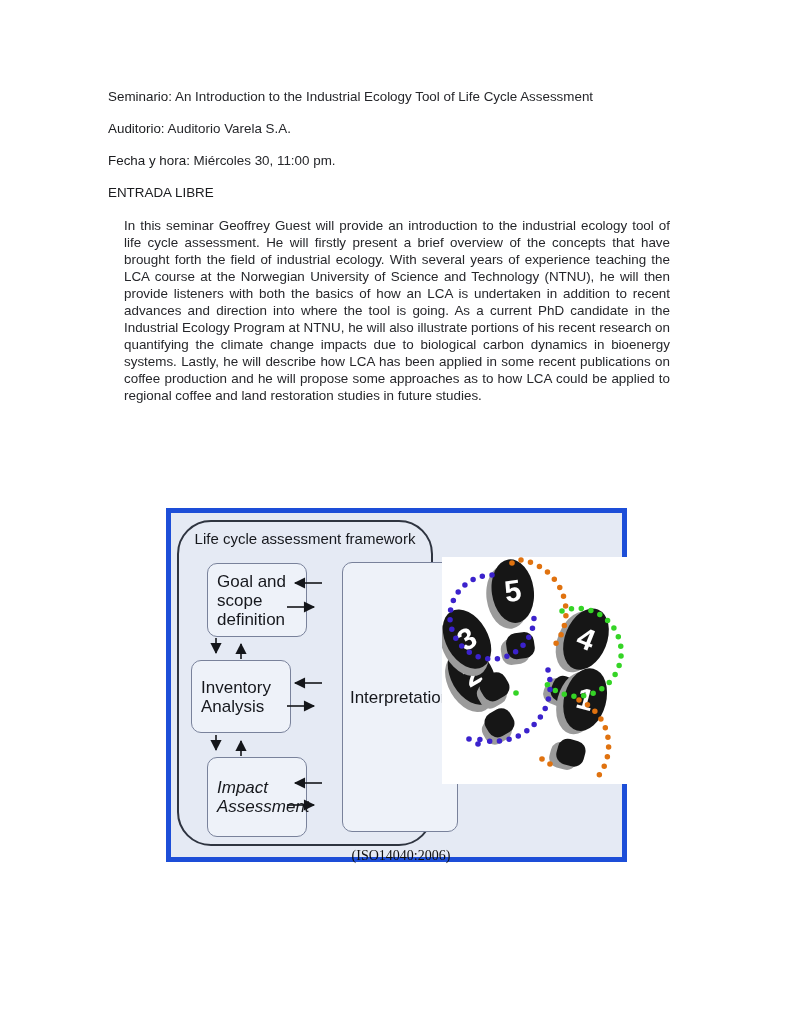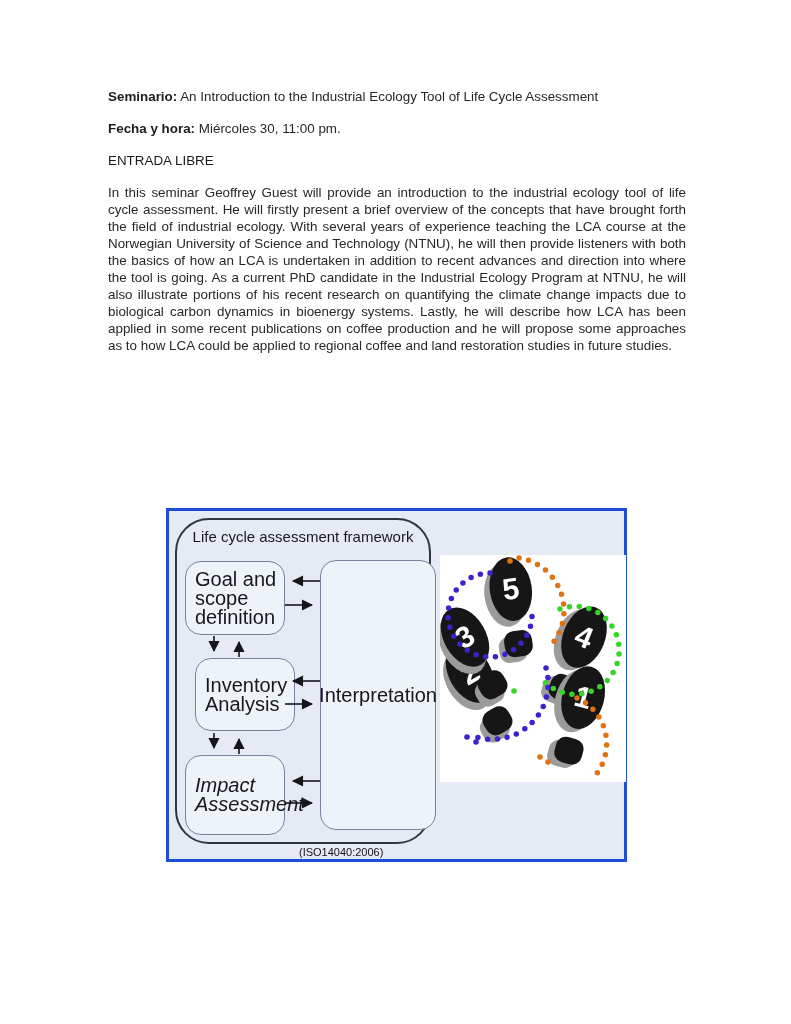"Seminario:" .field b { font-weight: bold -> normal }
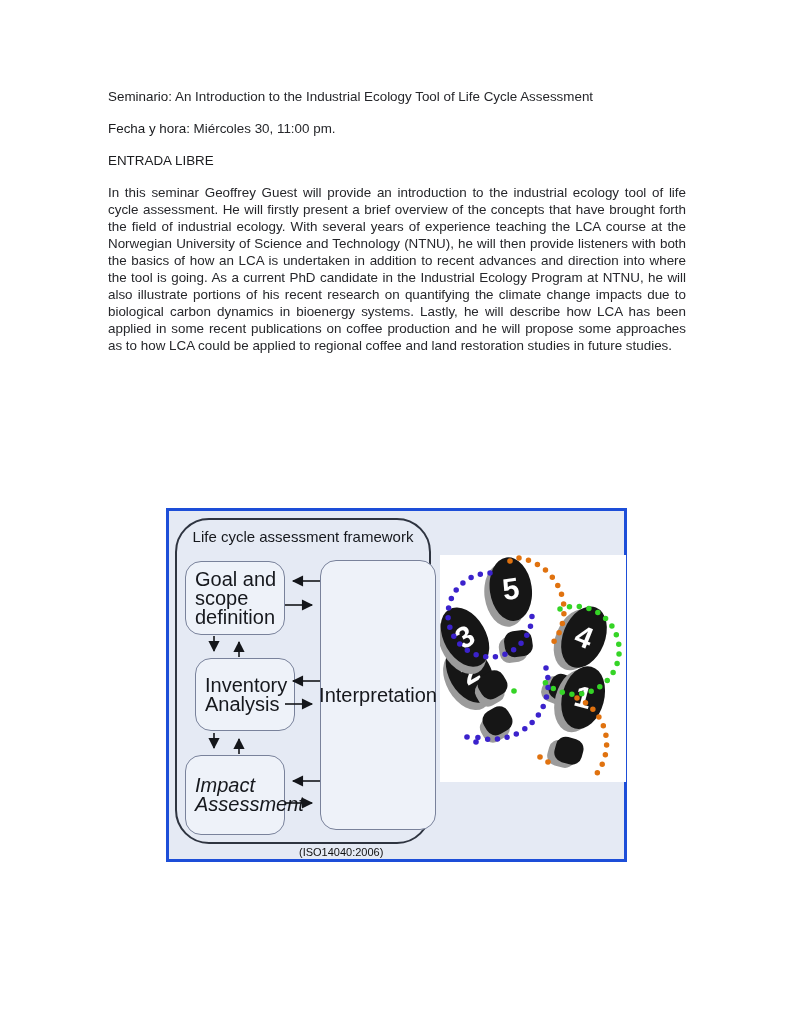"Auditorio: Auditorio Varela S.A." p.field { html: none -> <p><b>Auditorio:</b> <span>Auditorio Varela S.A.</span></p> }
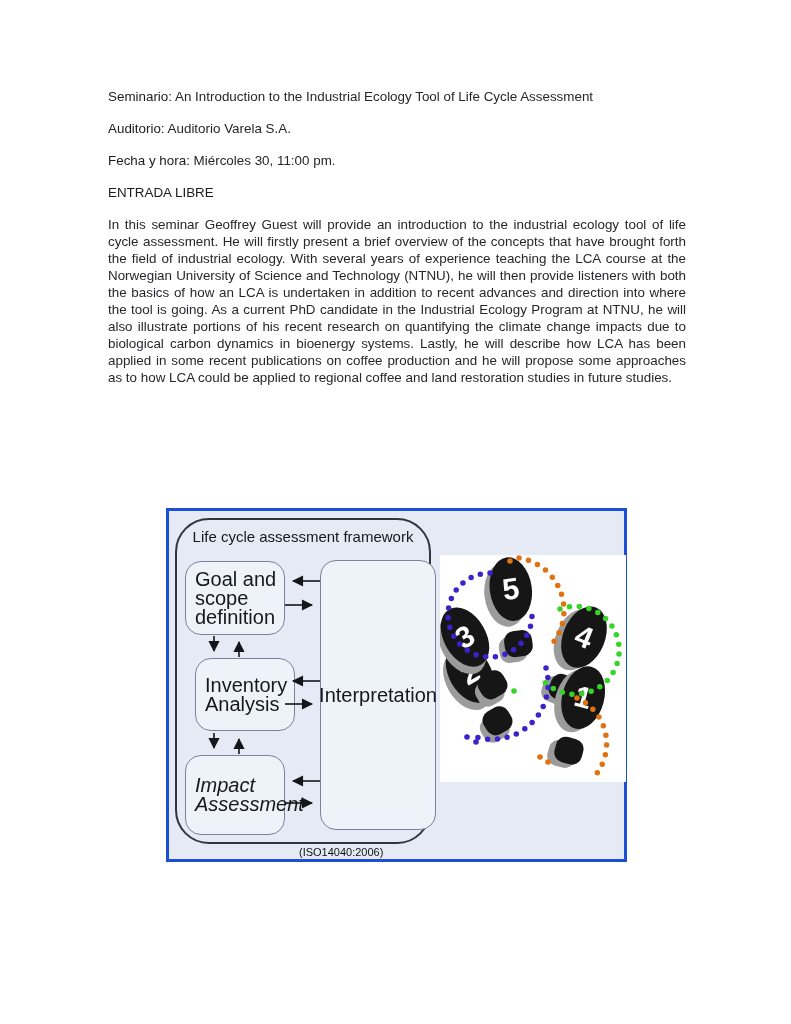"In this seminar Geoffrey Guest" .desc { margin: 0 -> 16px }
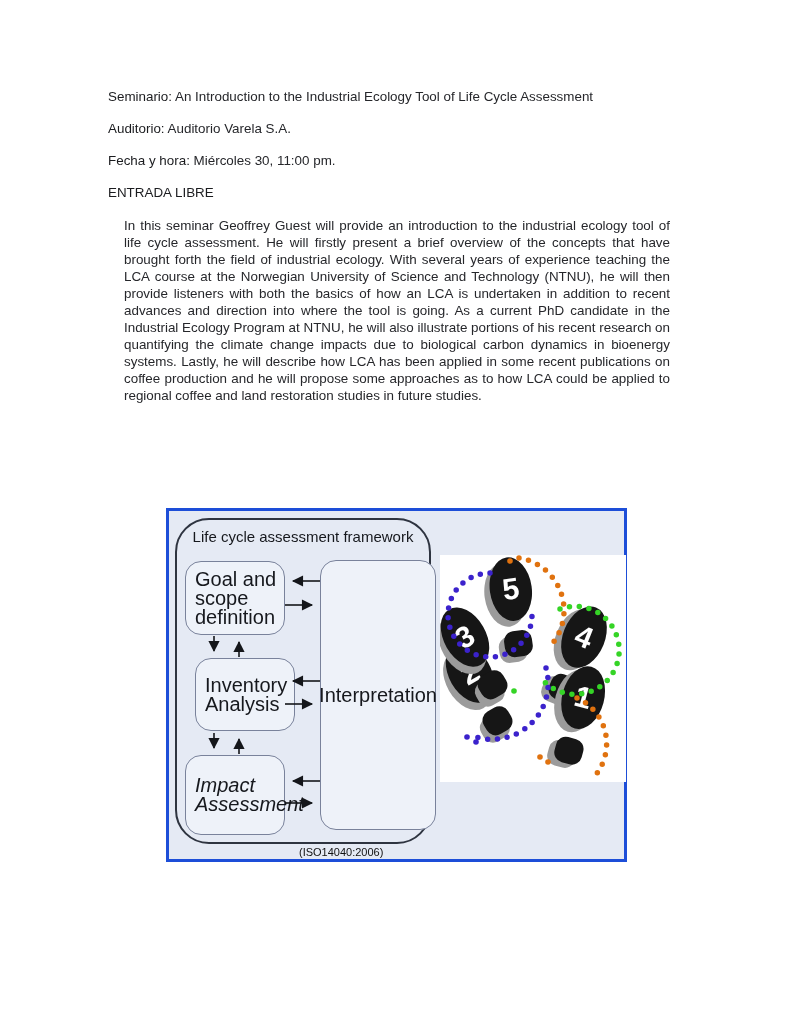"Life cycle assessment framework" .figure-panel { border: 3px solid #1d4ed8 -> 5px solid #1d4ed8 }
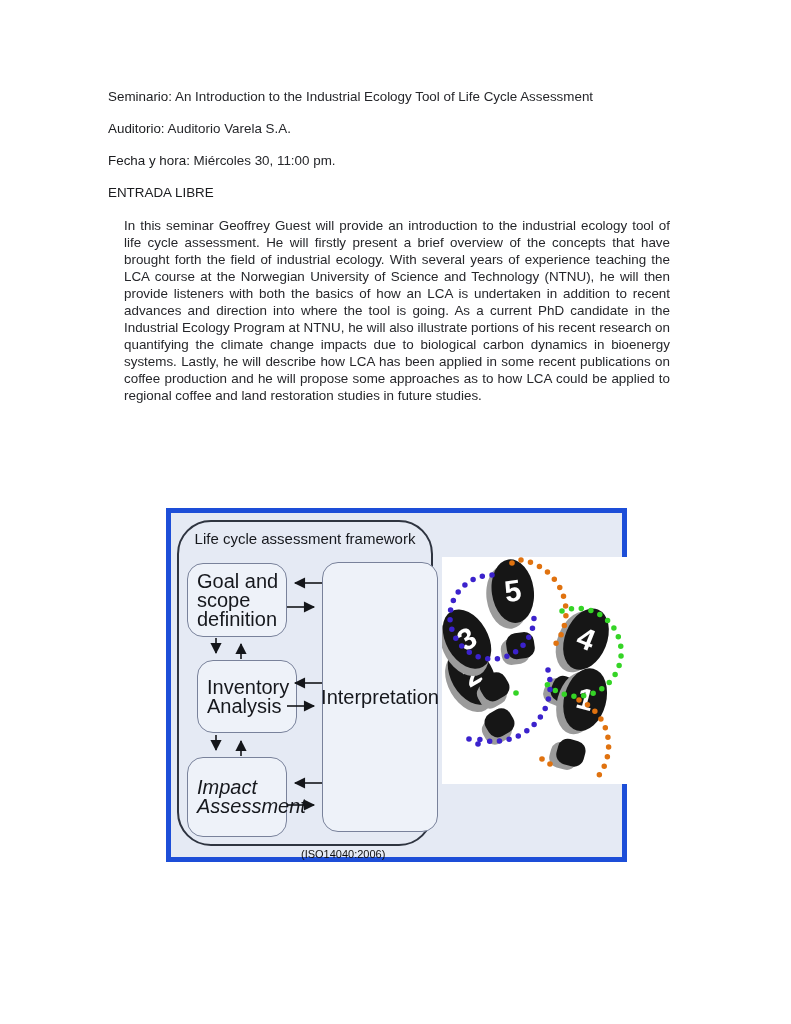"Goal and scope definition" .lcabox { border-radius: 16px -> 10px; font-size: 20px -> 17px; margin-left: none -> 20px }
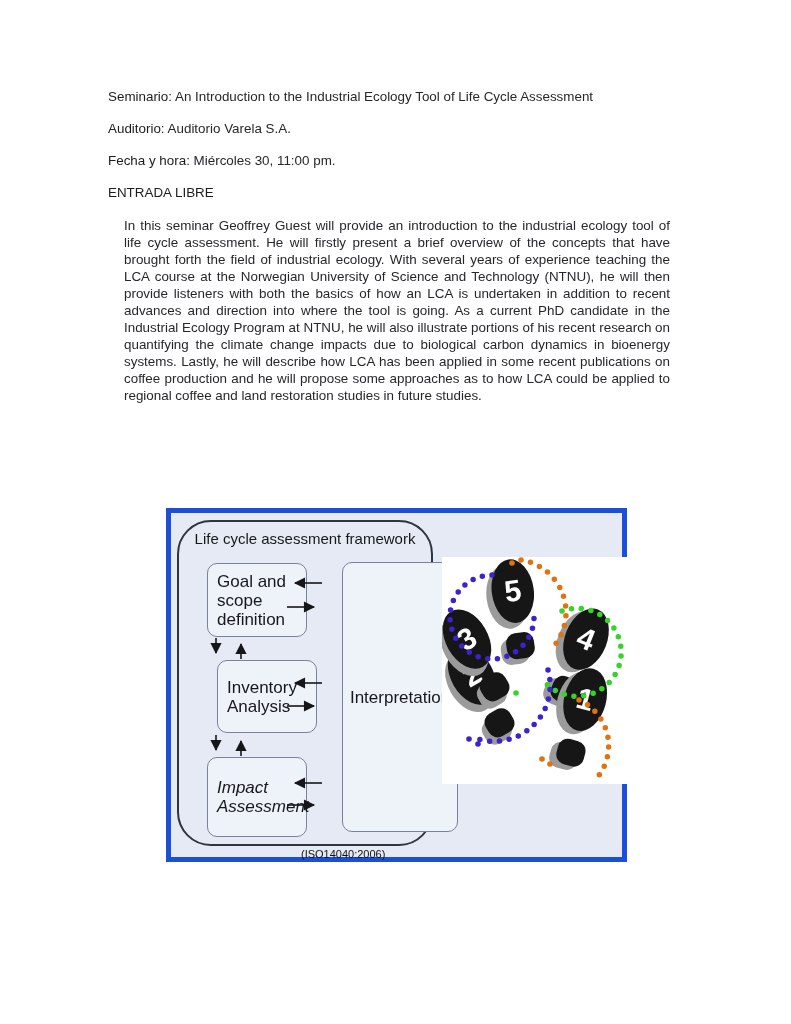"Inventory Analysis" .box-inventory { left: 26px -> 0 }
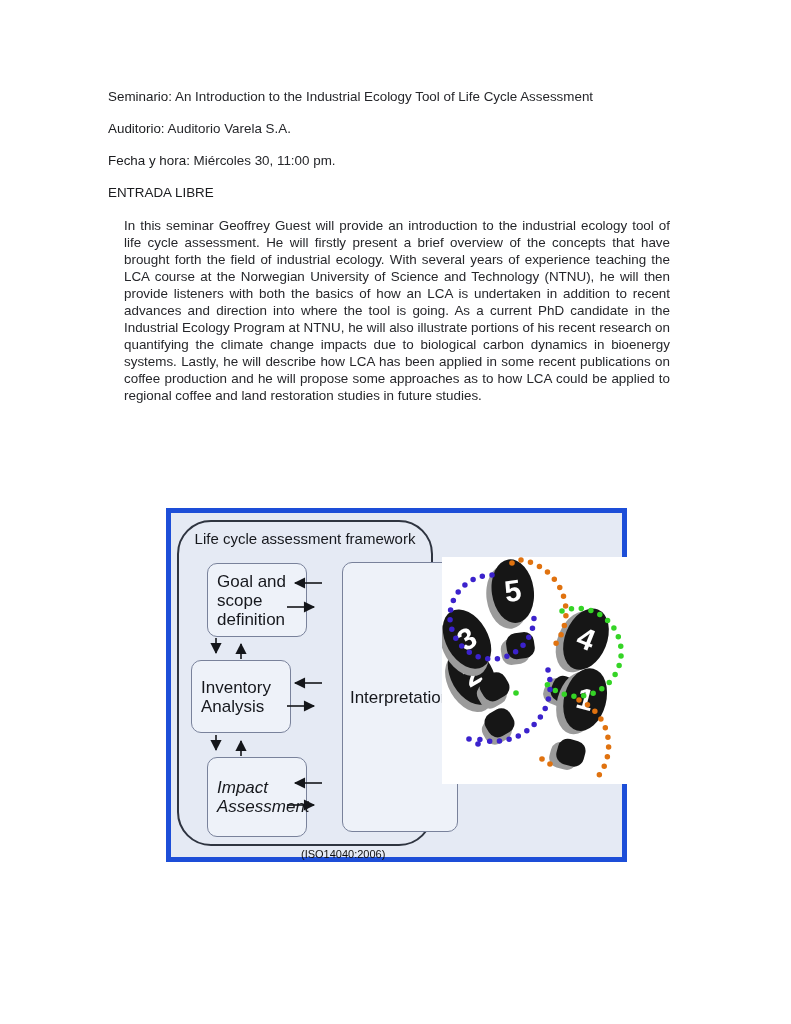"(ISO14040:2006)" .caption { font-family: none -> Liberation Serif, serif; font-size: 11px -> 14px; text-align: none -> center }
